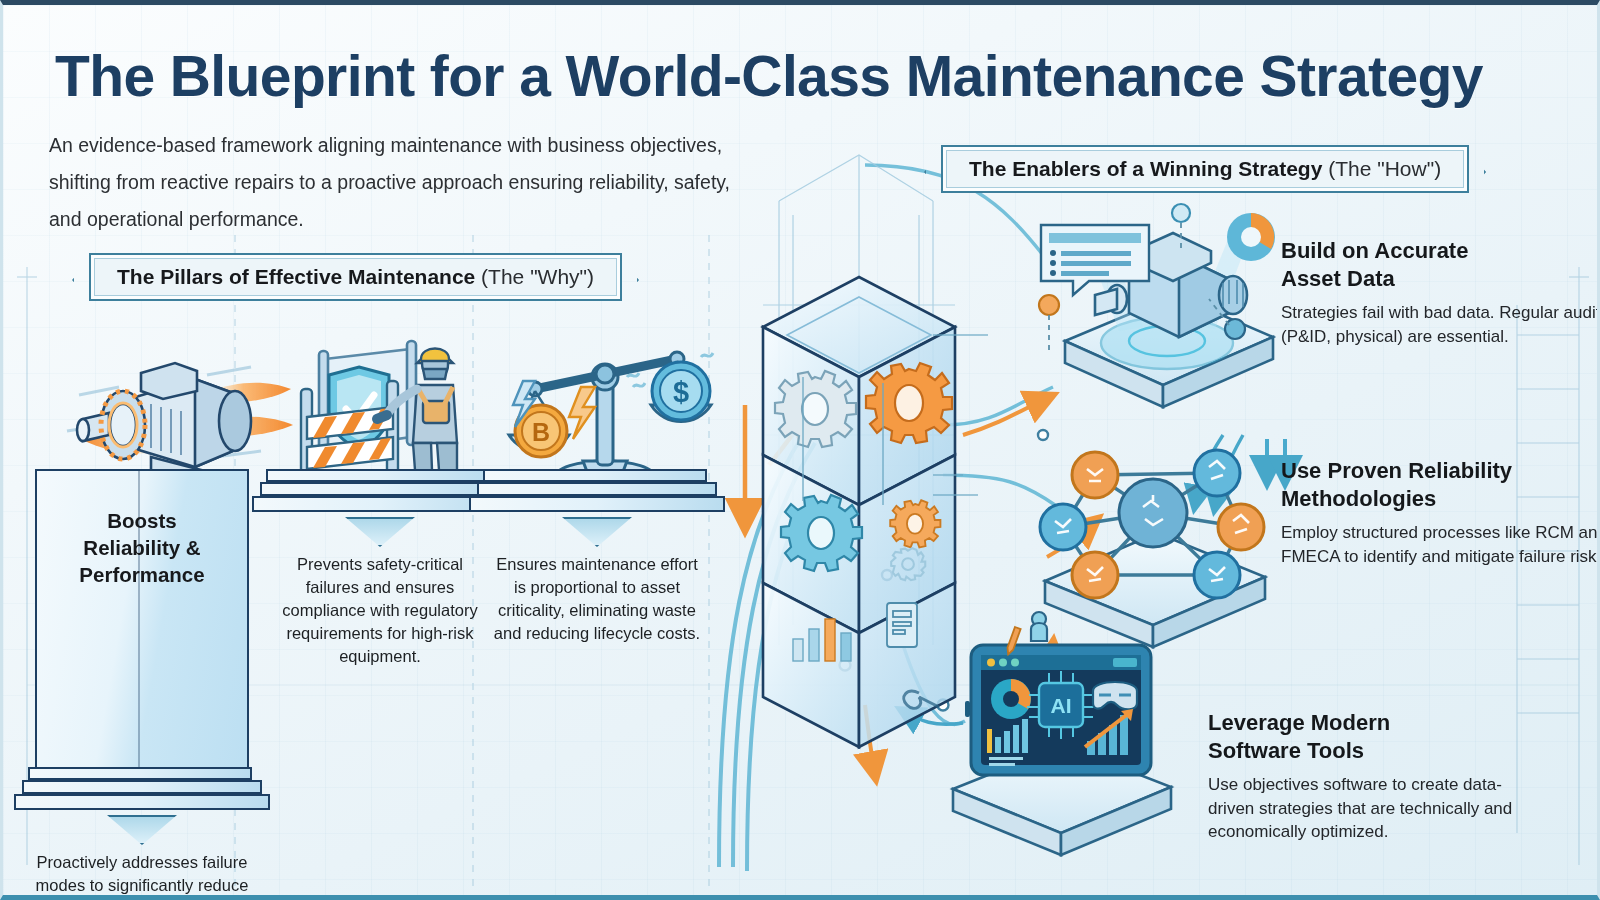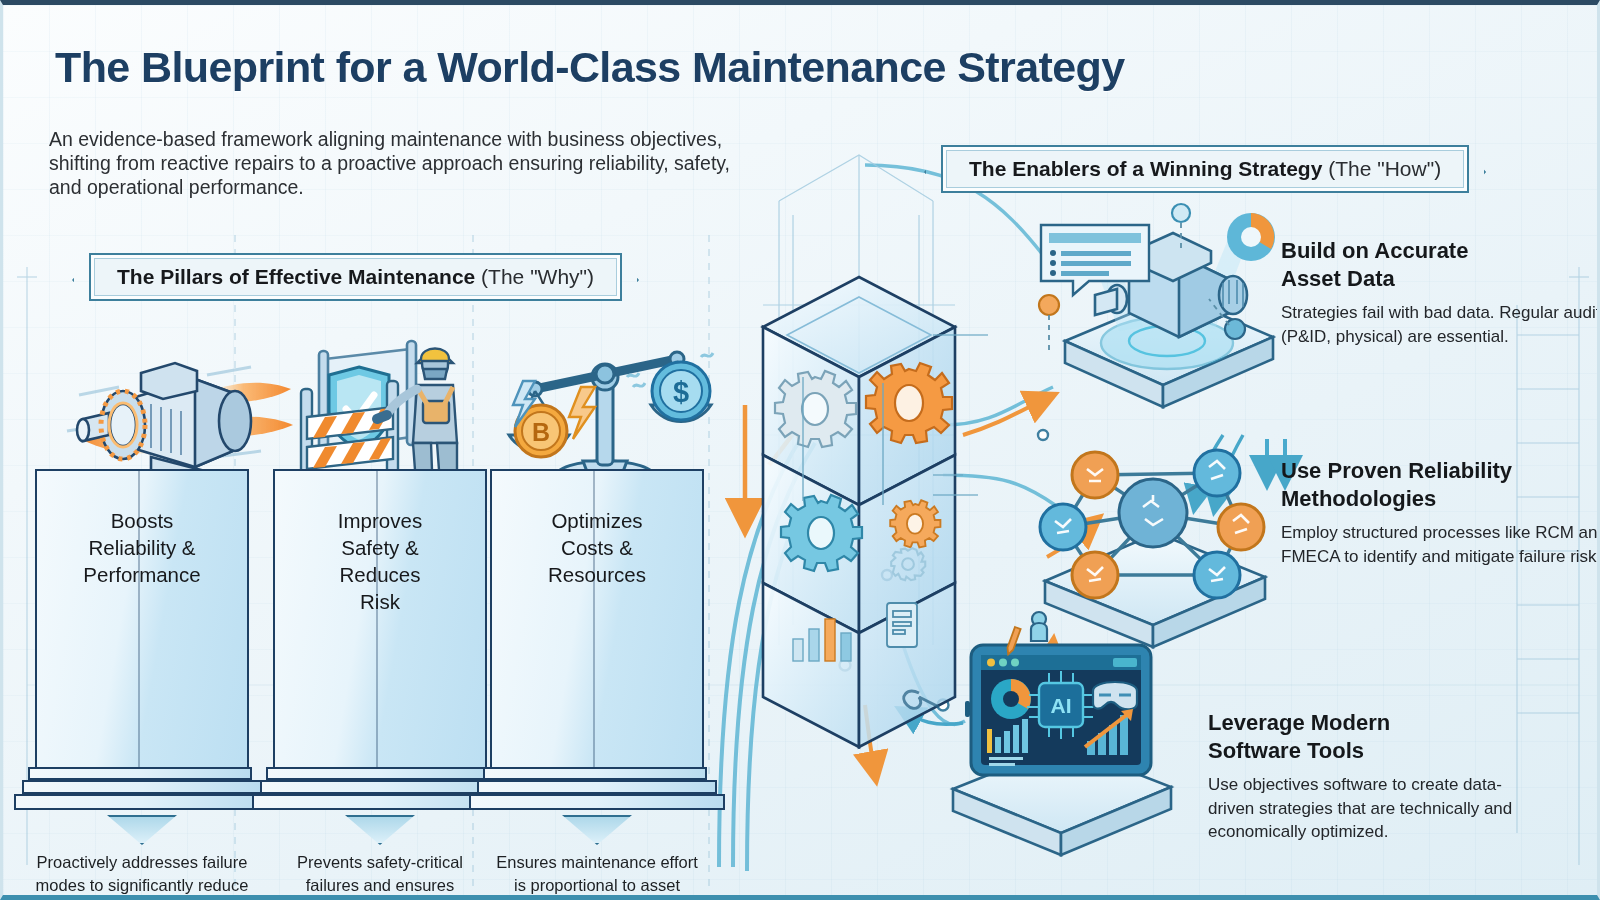"The Blueprint for a World-Class" .title { font-size: 43px -> 57px }
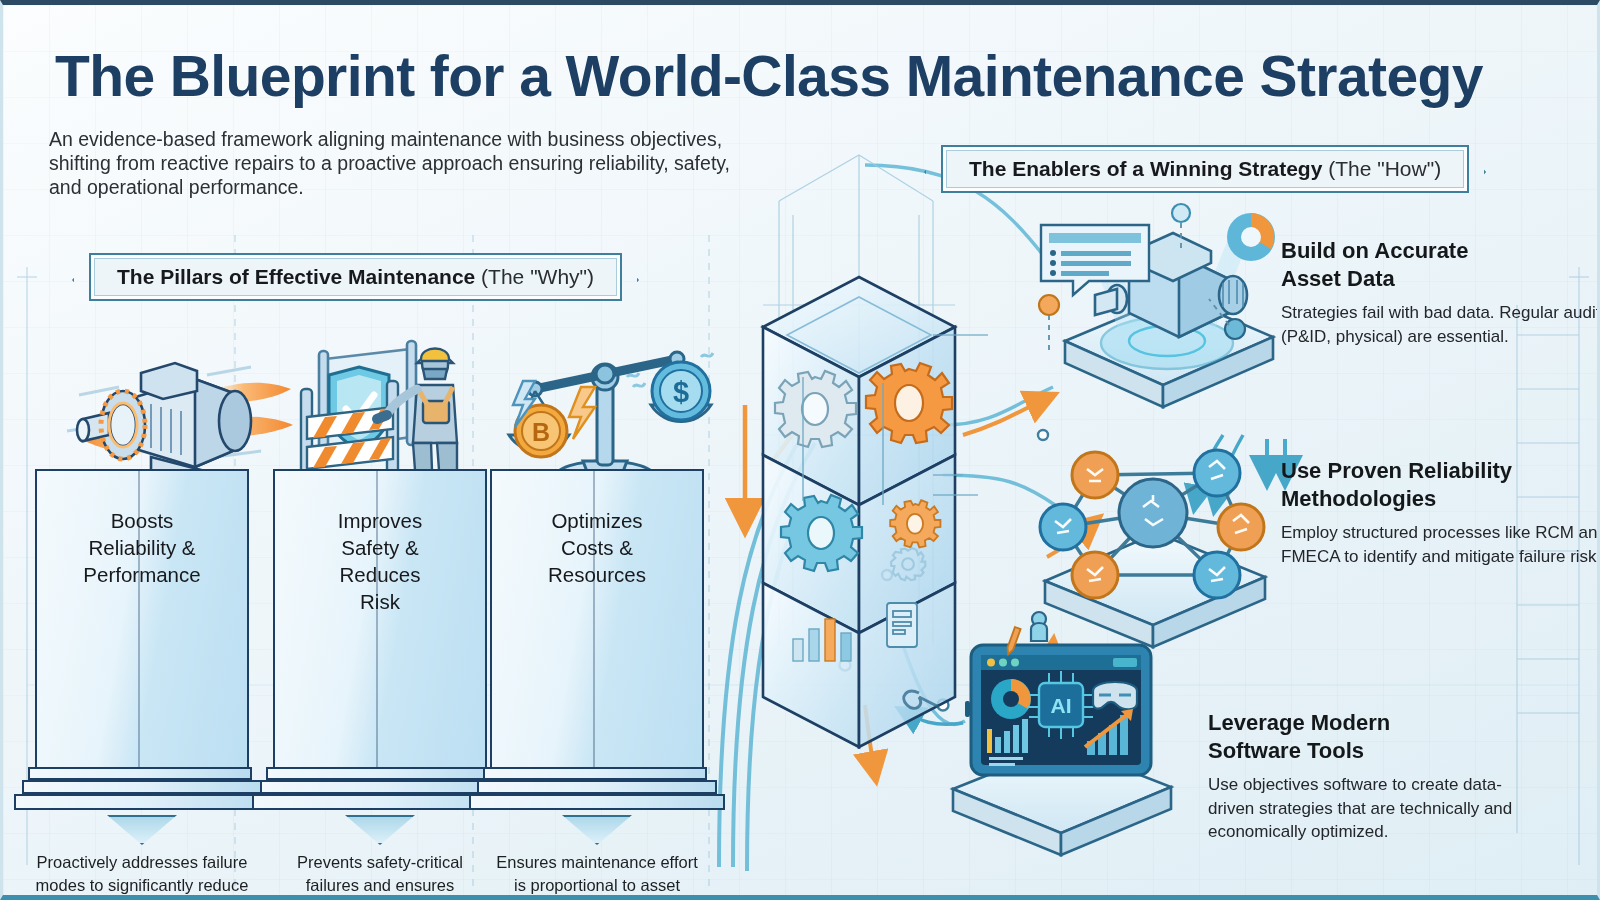"An evidence-based framework aligning" .subtitle { line-height: 24px -> 37px }
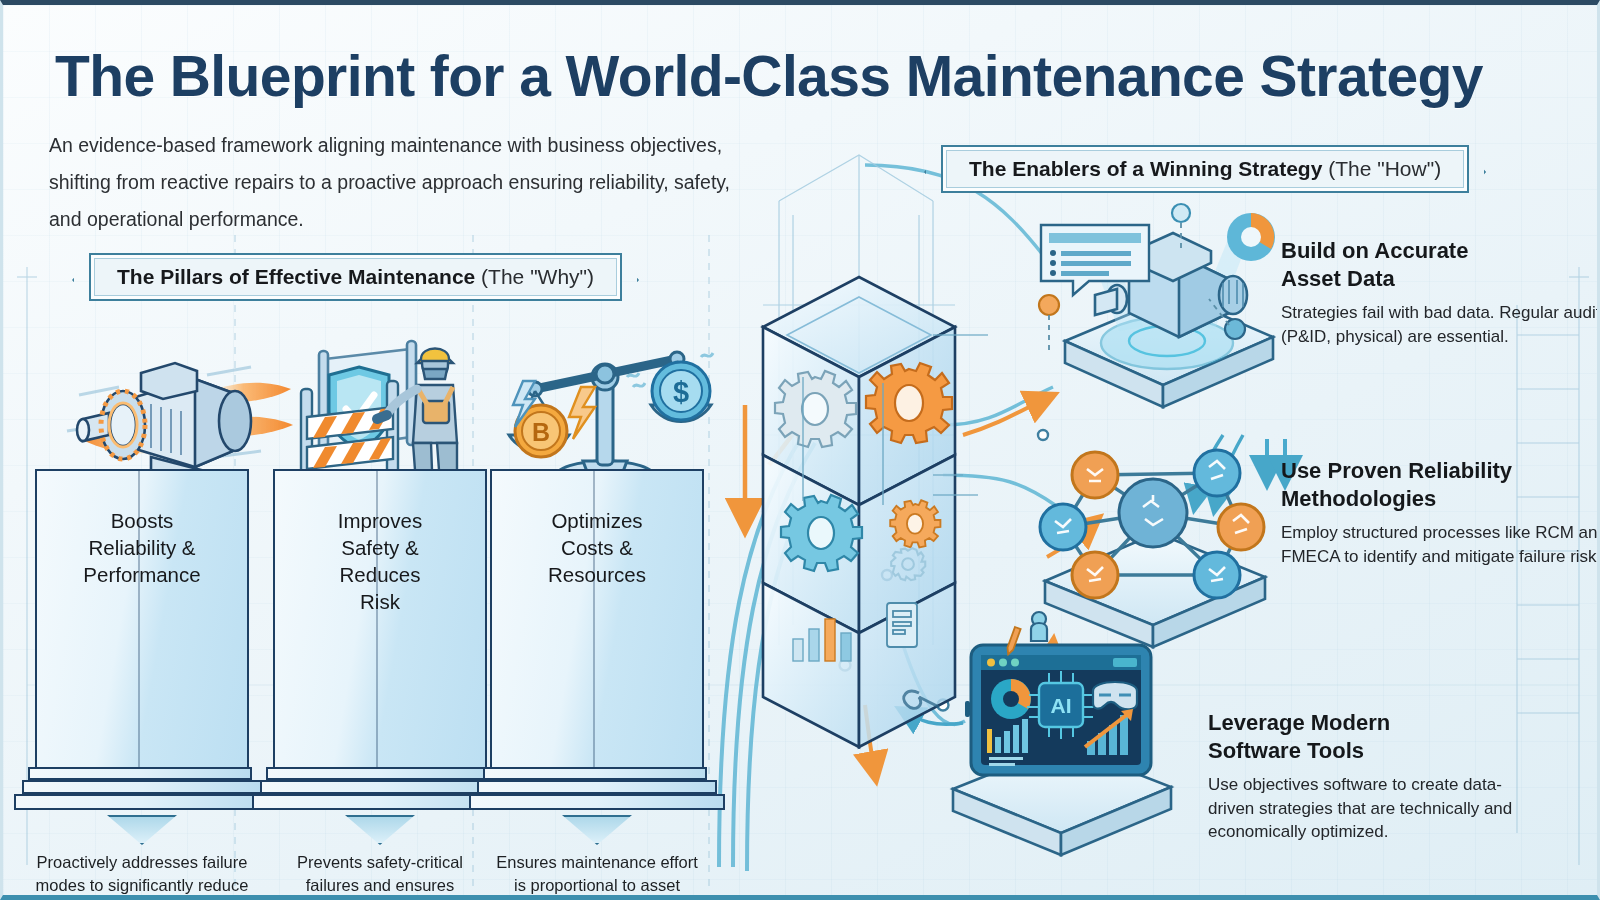"Boosts" .col-label { font-weight: normal -> bold }
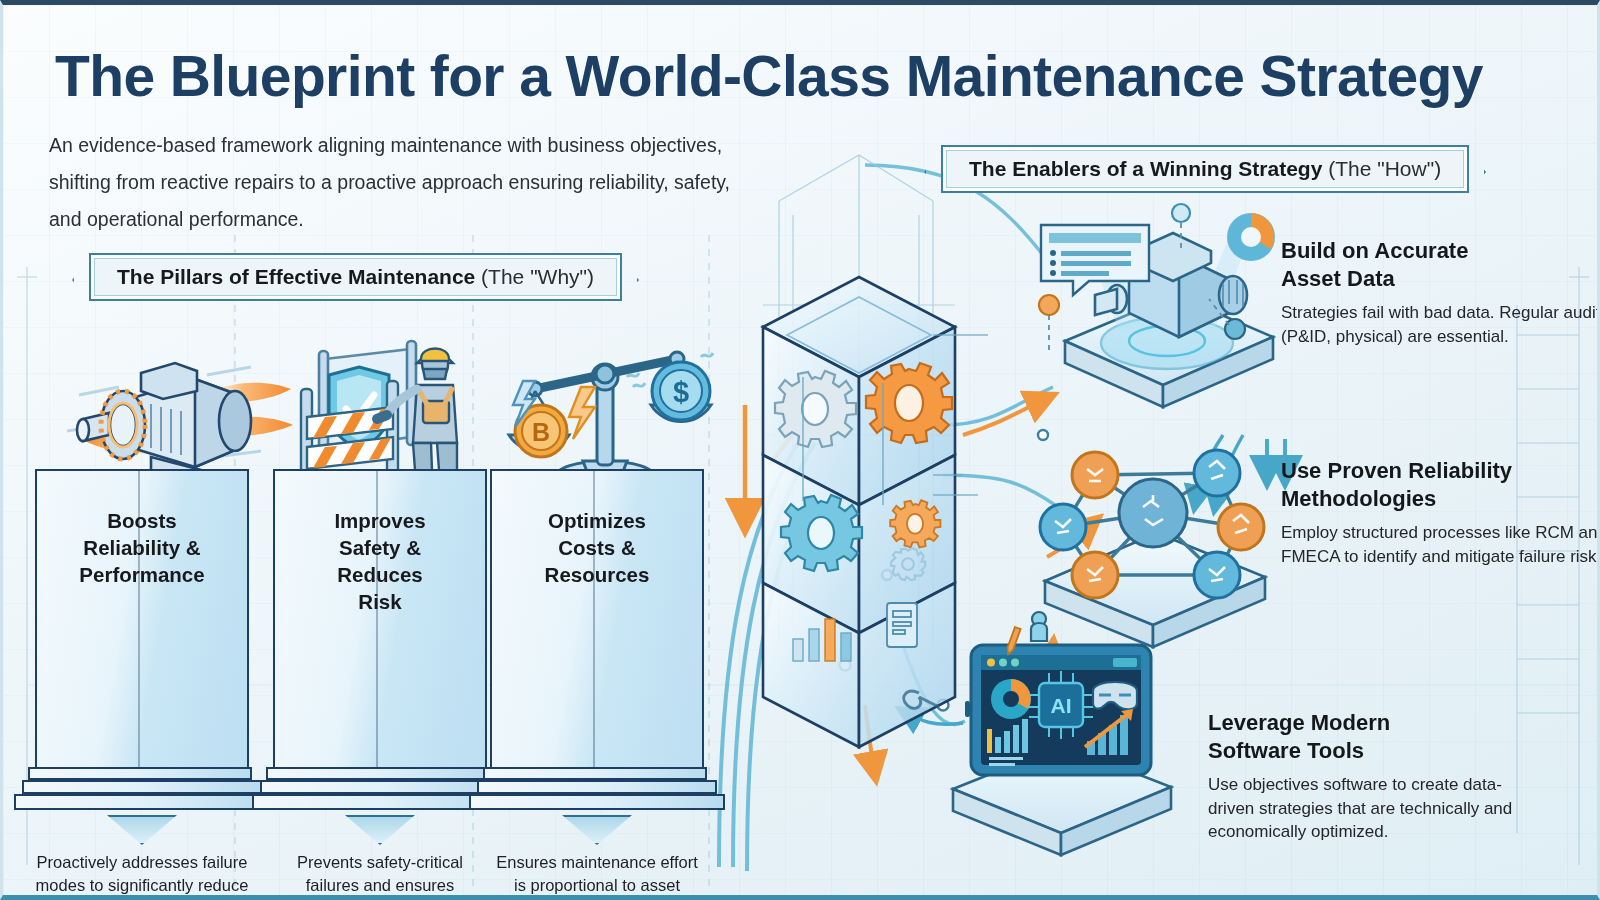"Improves" div.column { html: <div> <div>Improves<br>Safety &amp;<br>Reduces<br>Risk</div> </div> -> none }
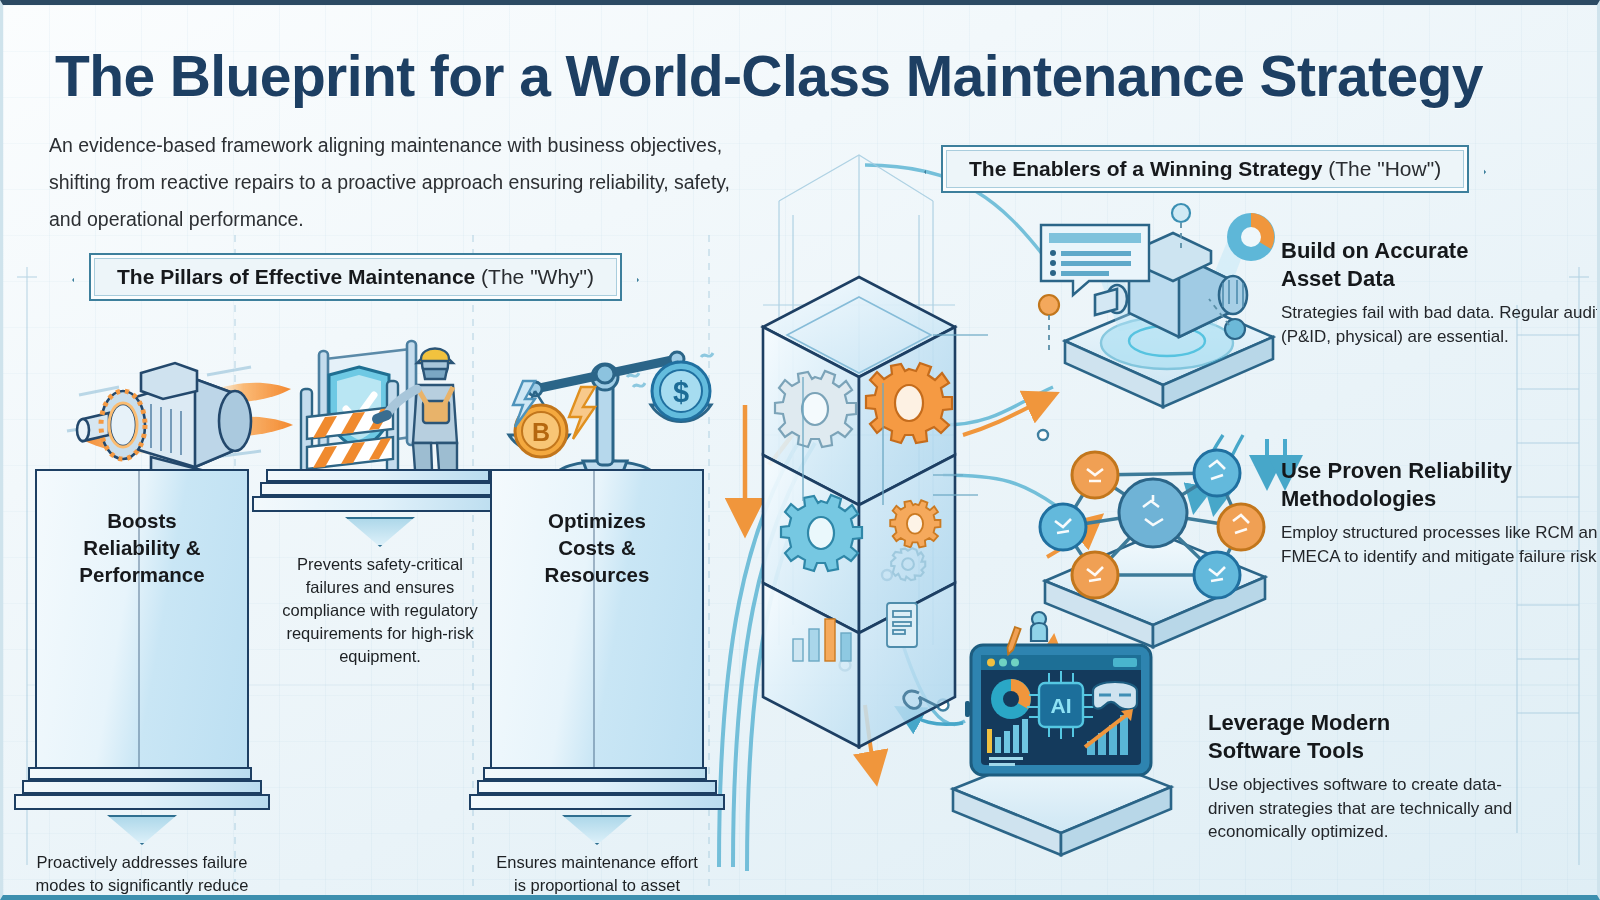"Optimizes" div.column { html: <div> <div>Optimizes<br>Costs &amp;<br>Resources</div> </div> -> none }
